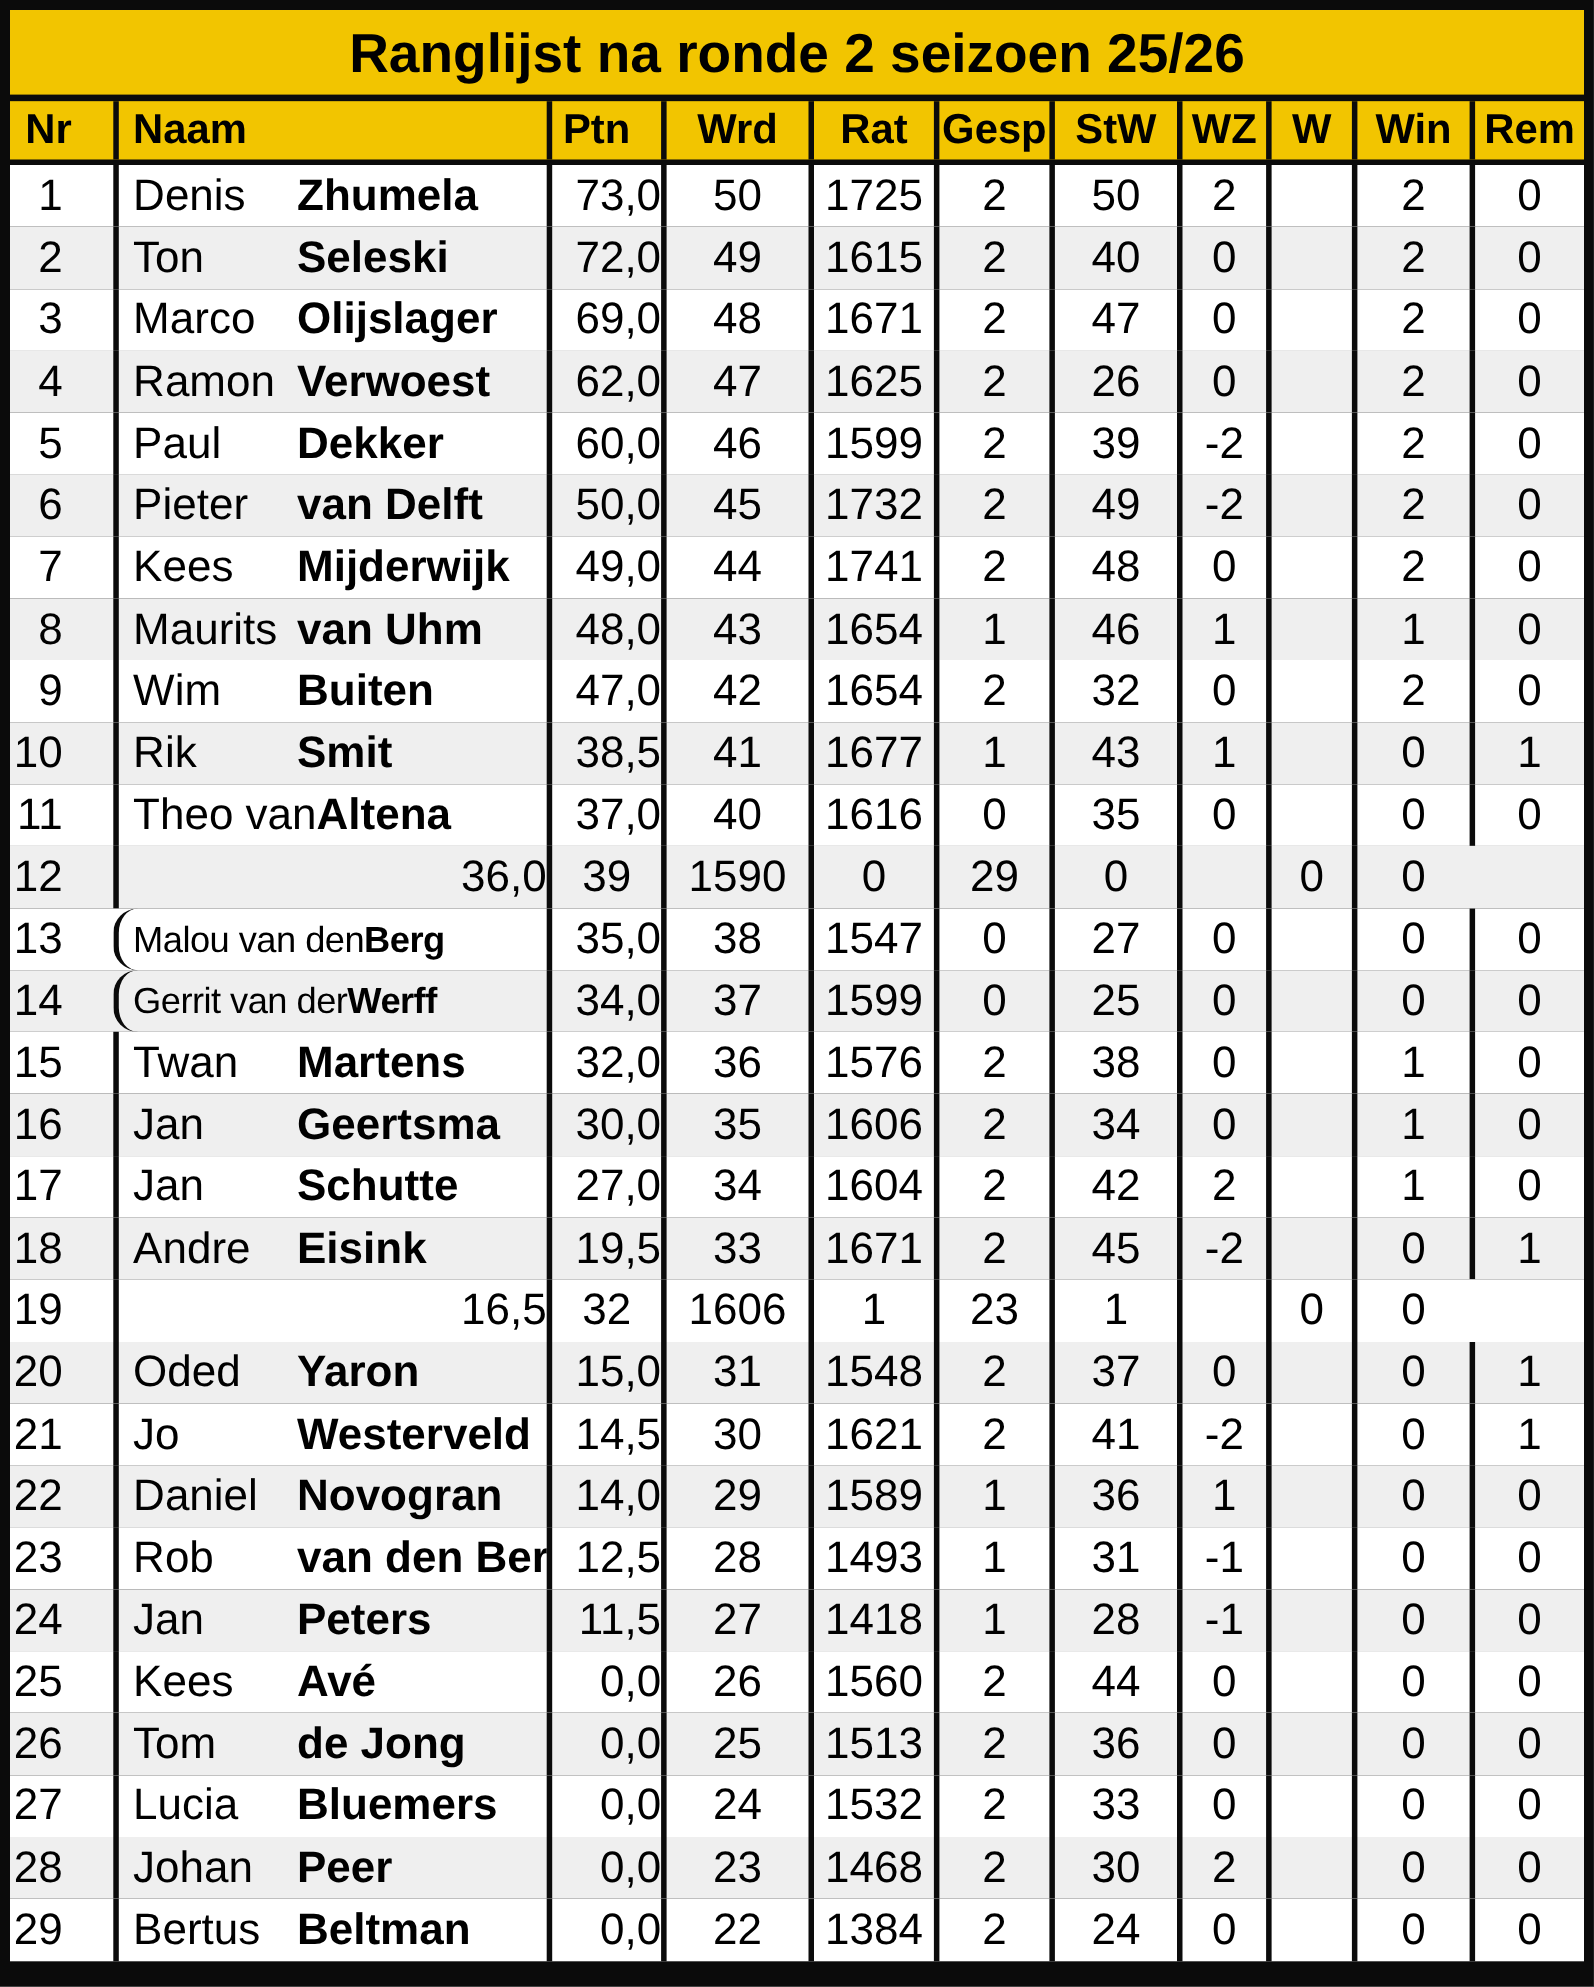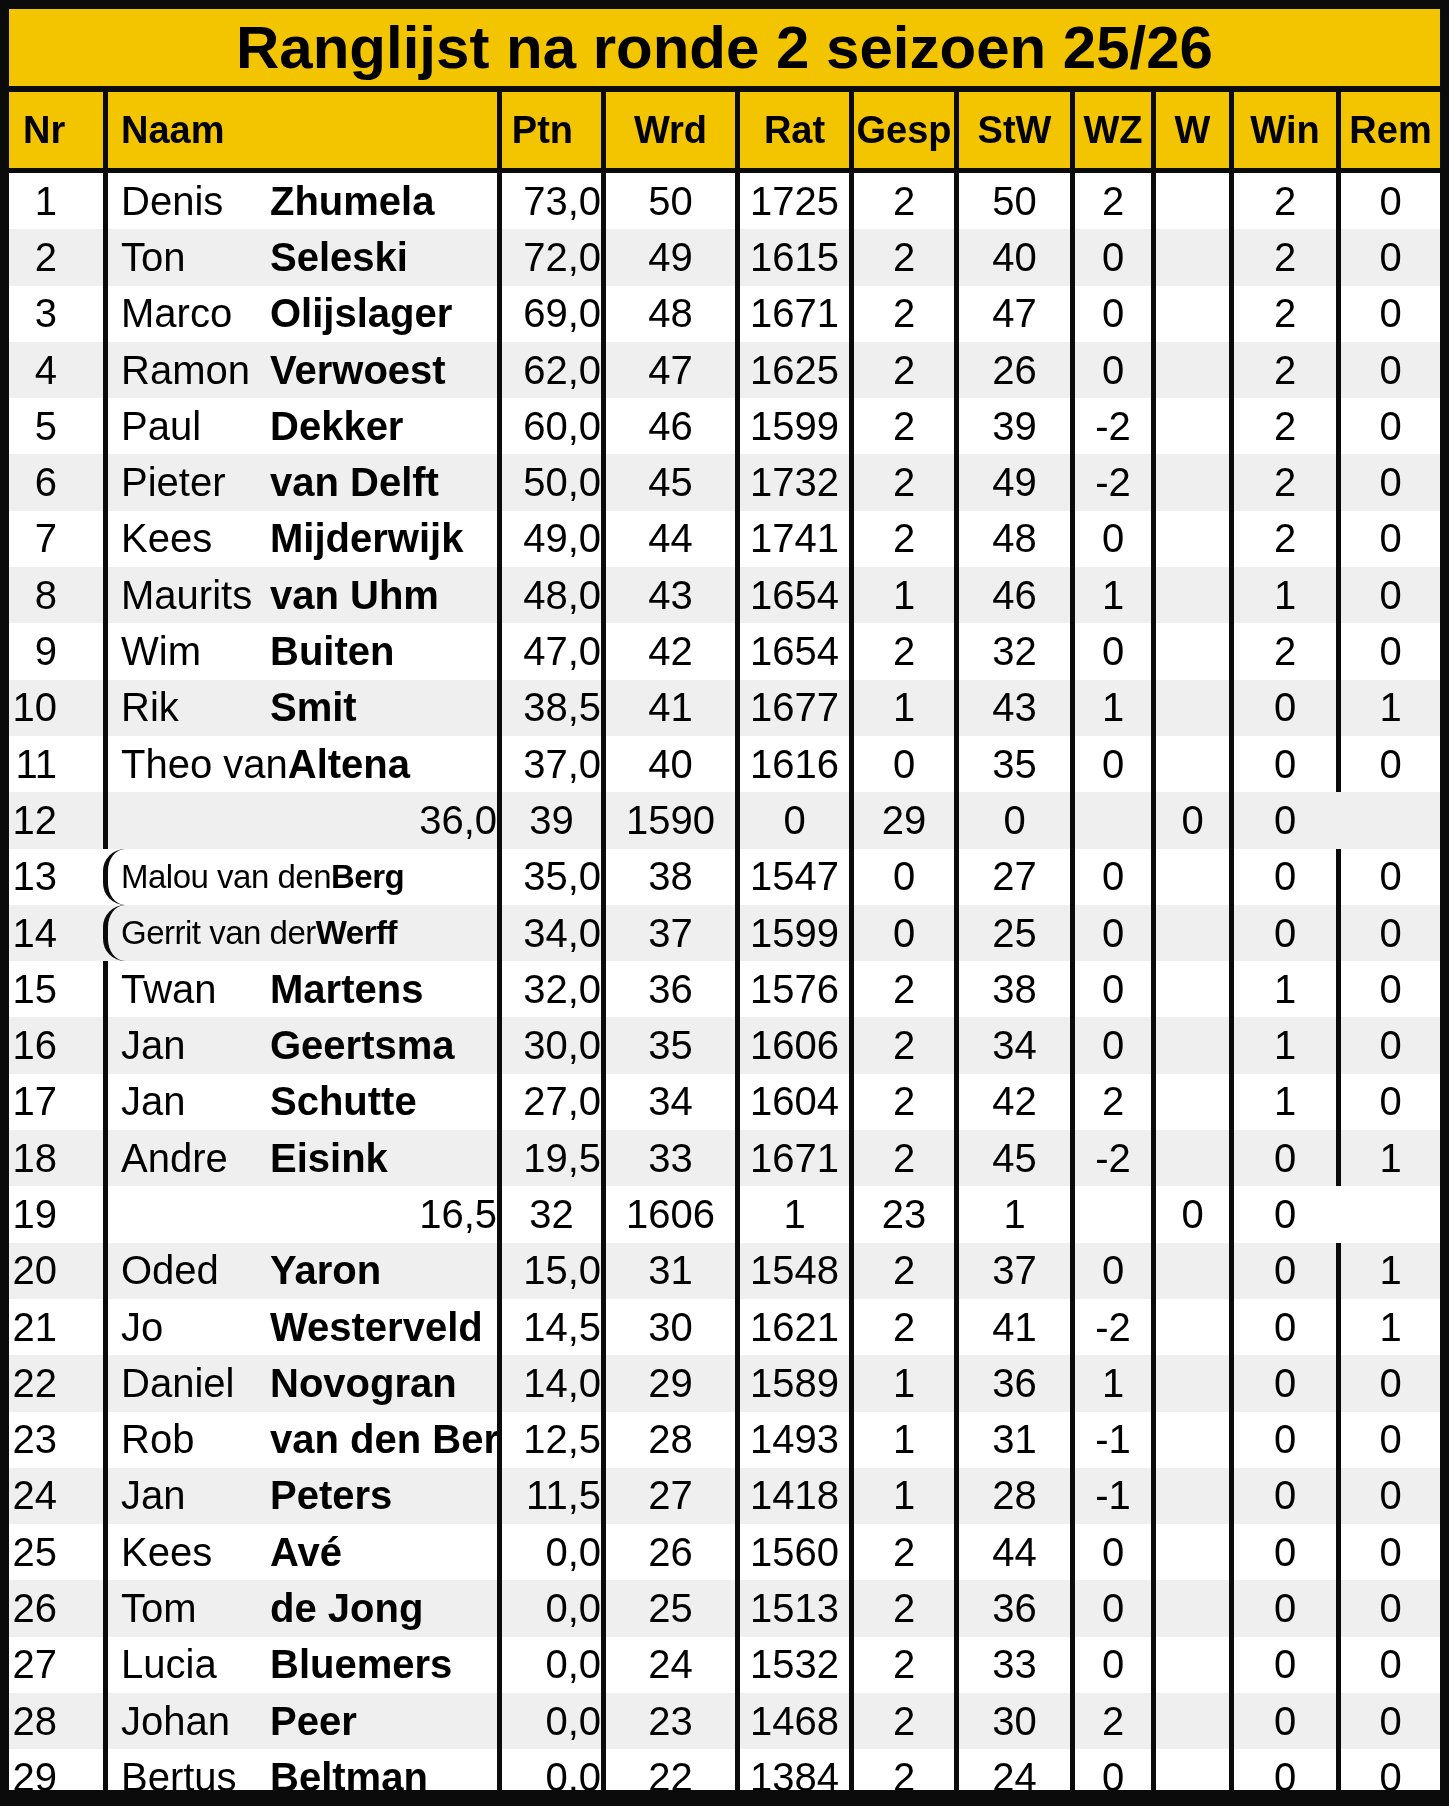"Ranglijst na ronde 2 seizoen" .title-band { font-size: 60px -> 50px }
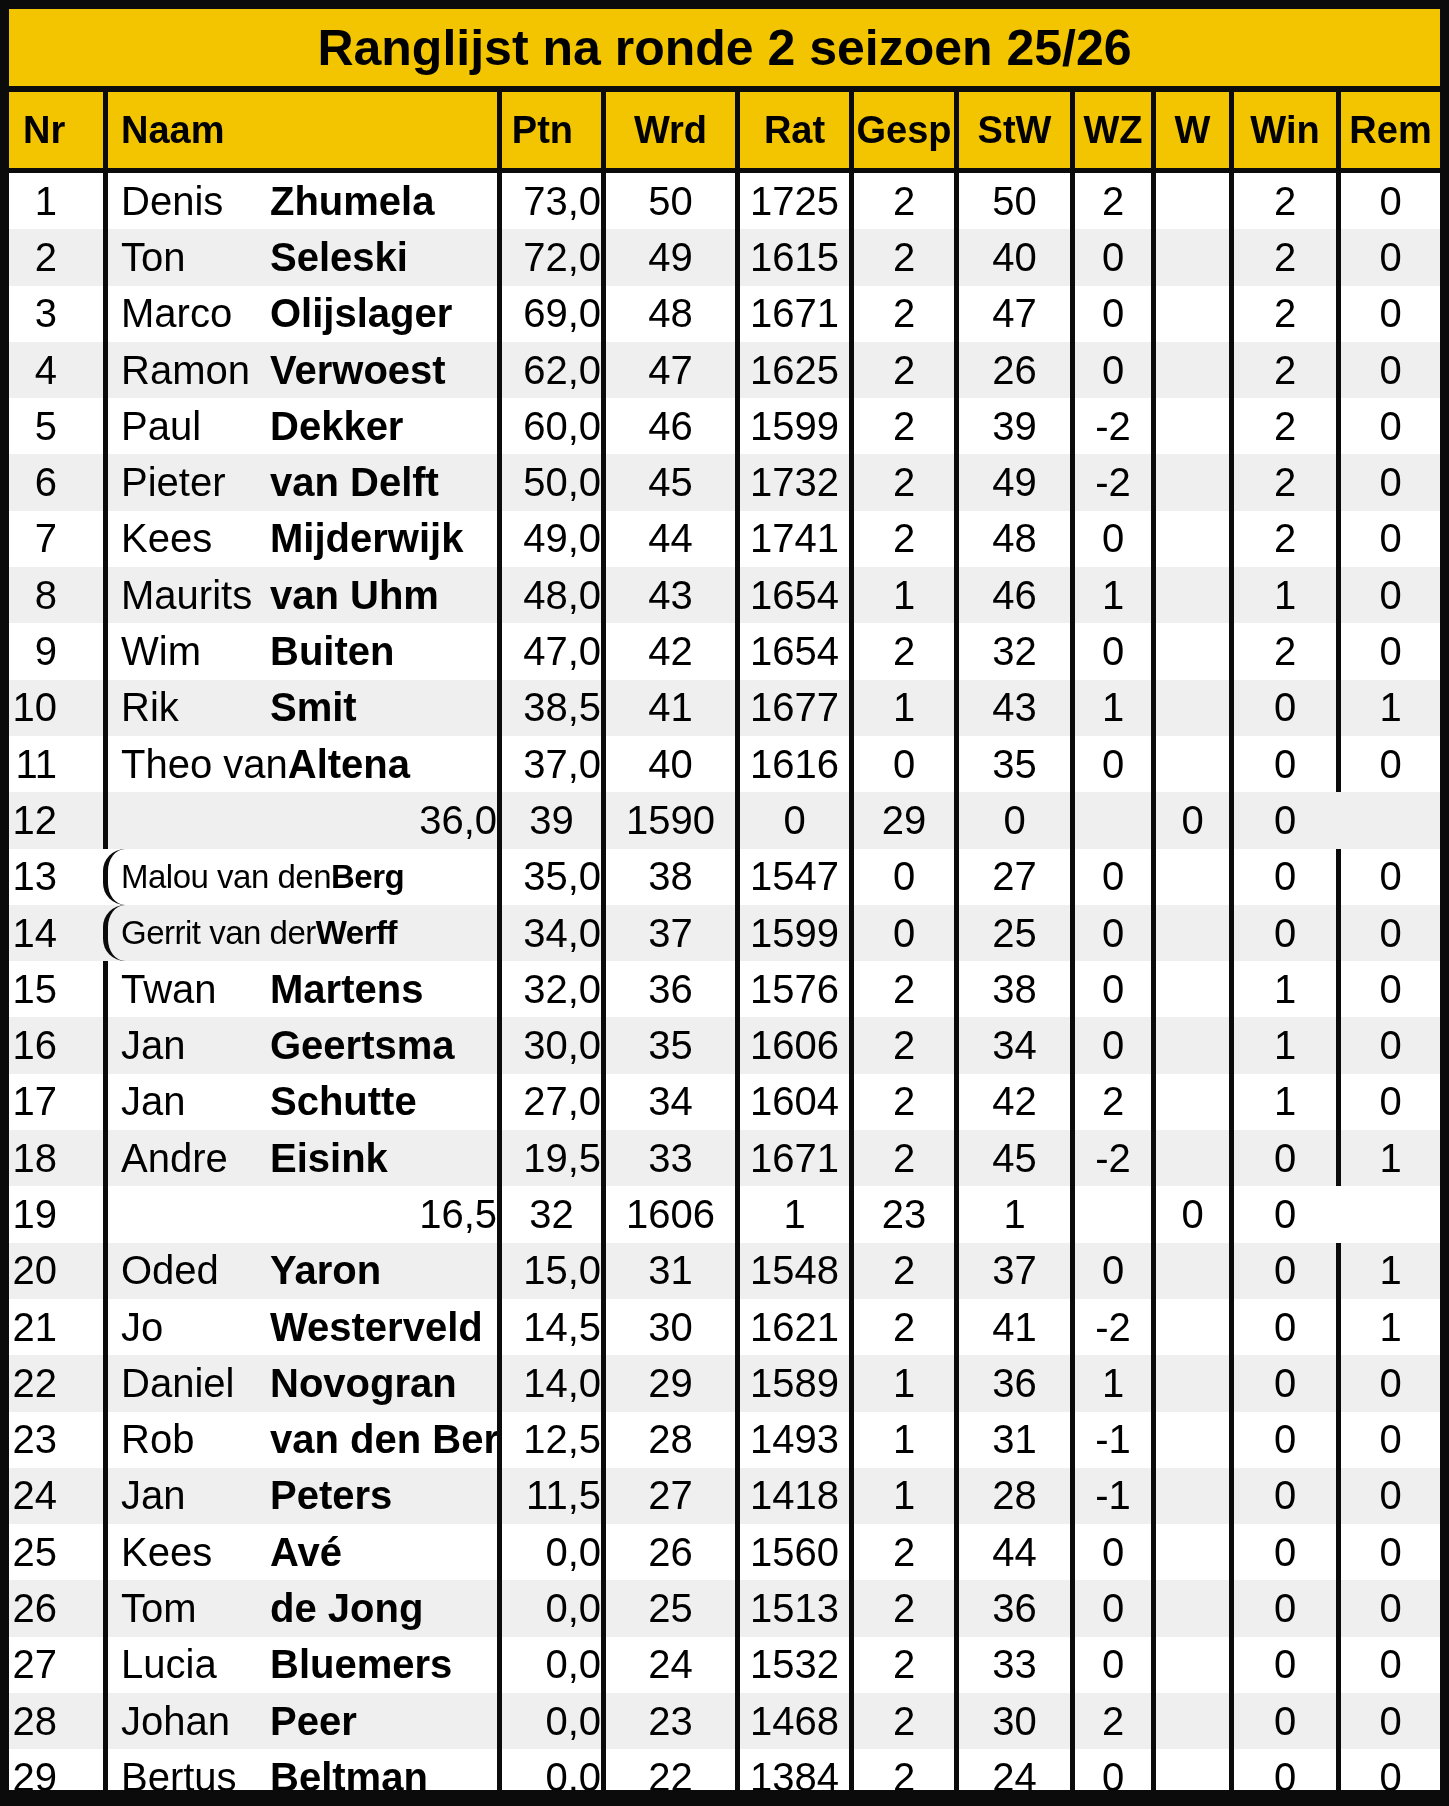"Nr" .header-row { height: 81px -> 58px }
